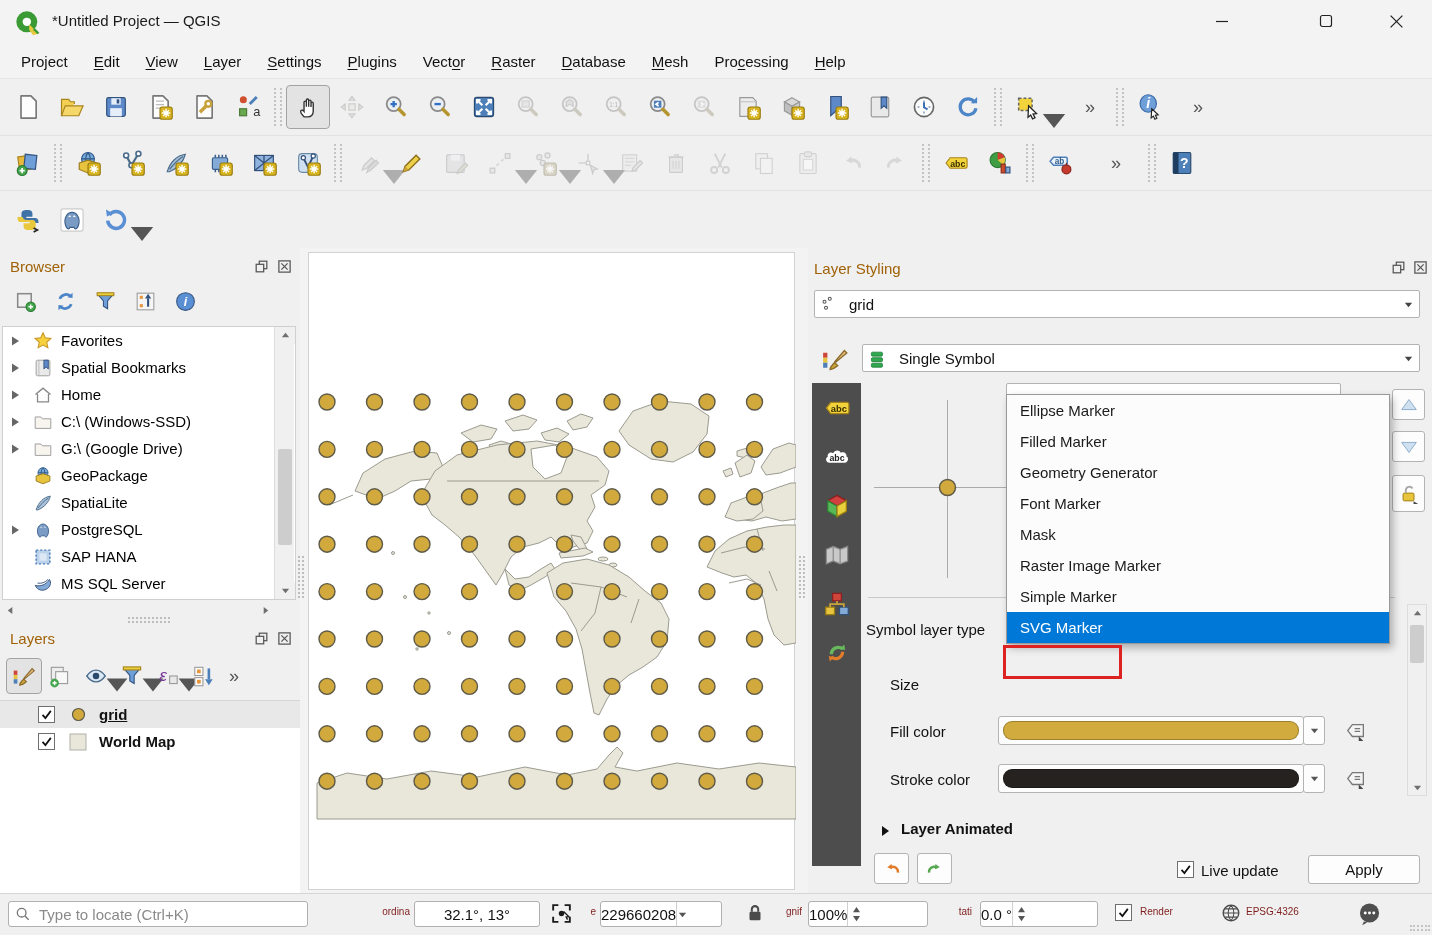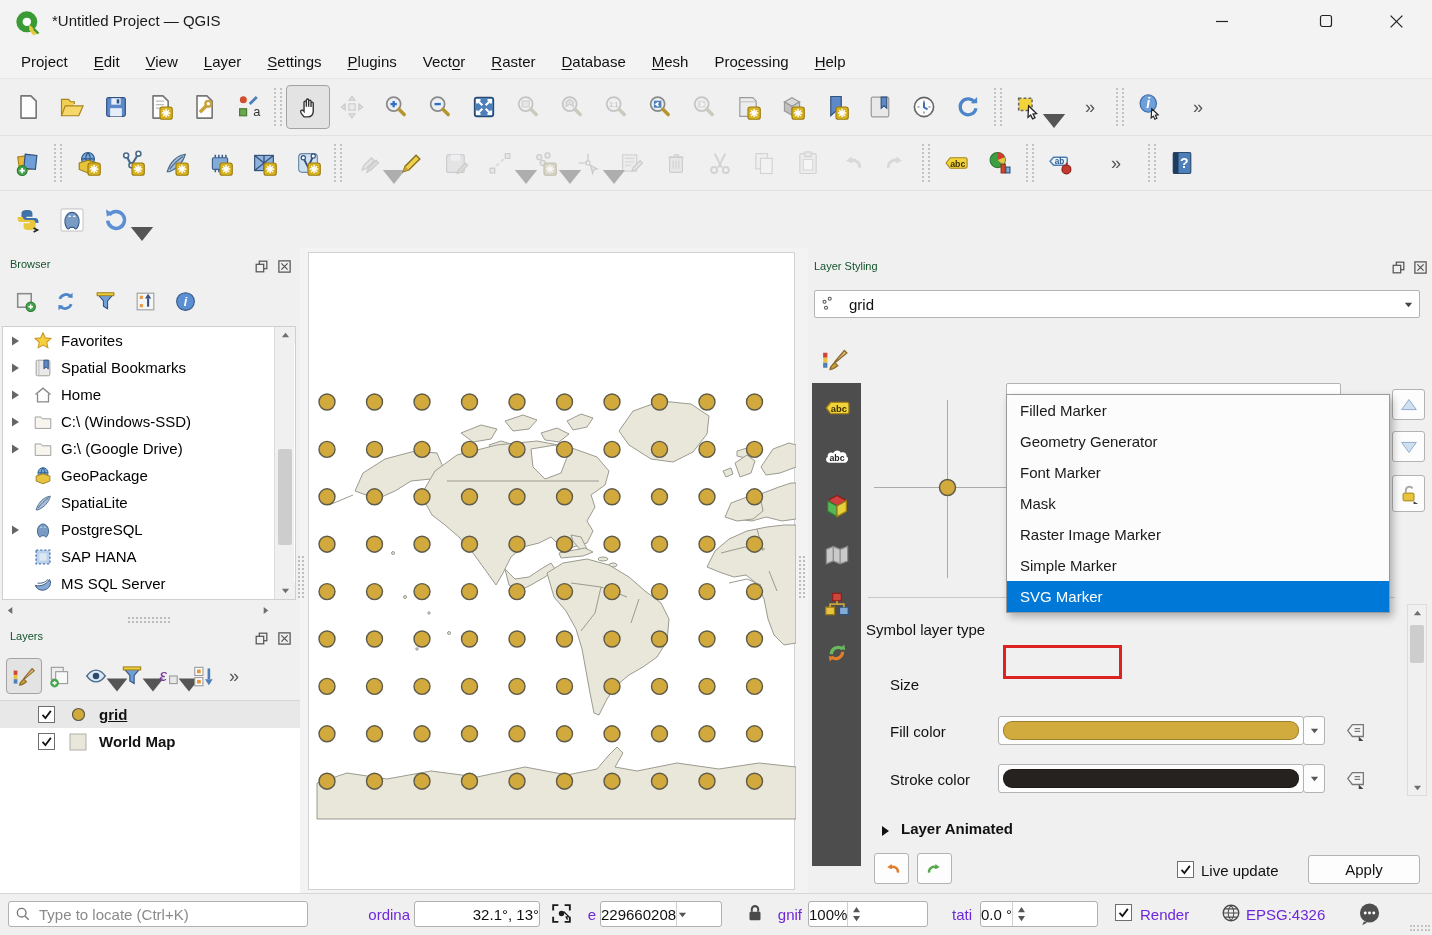"Browser" .dockhead { color: #14532d -> #a16207; font-size: 11px -> 15px }
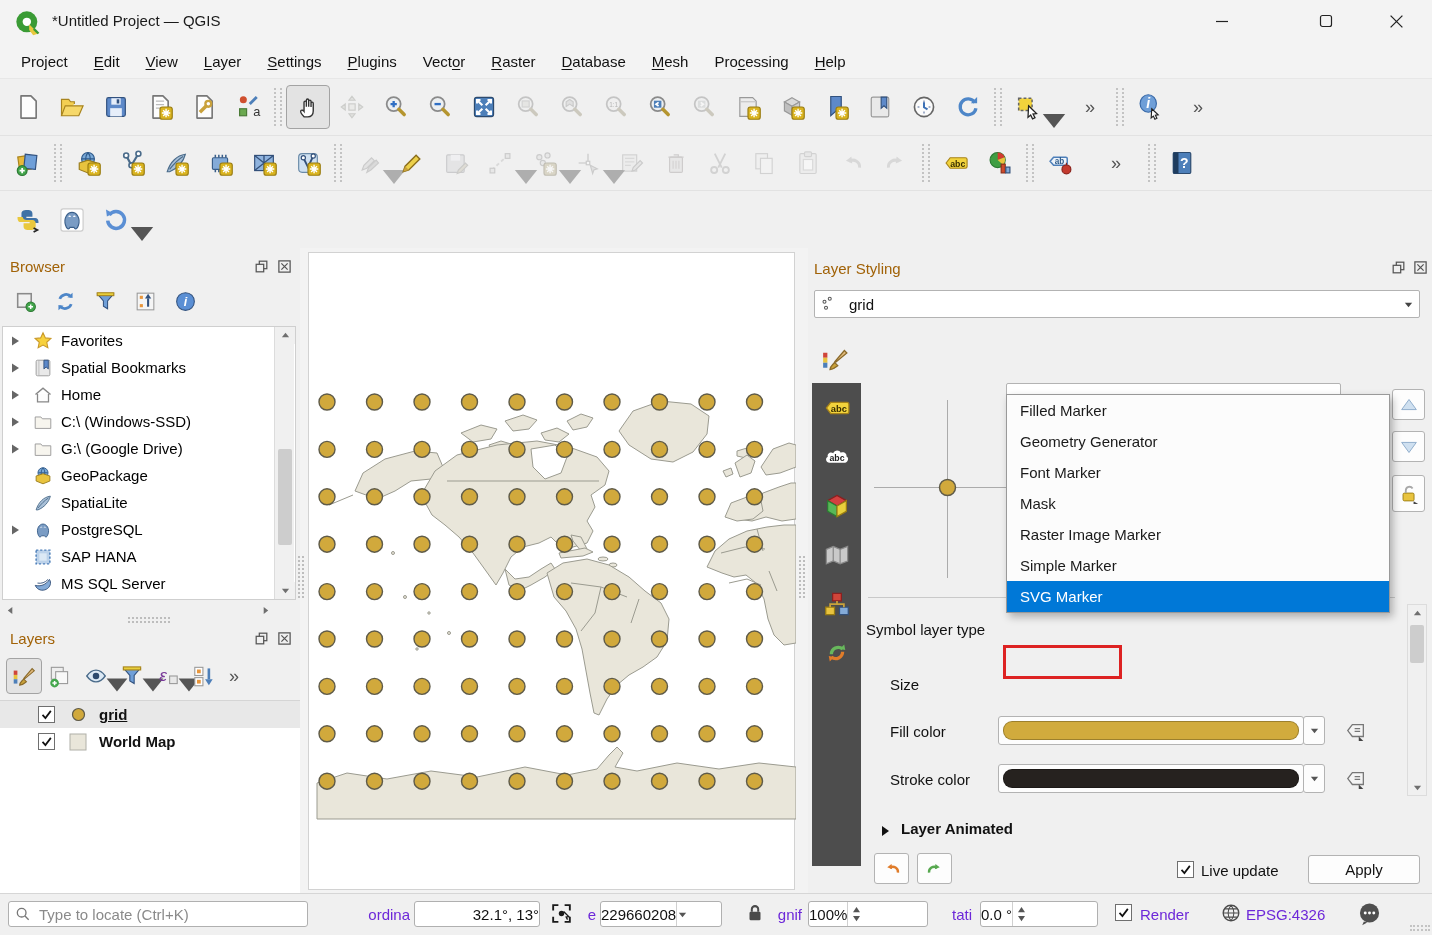"Single Symbol" div.combo { html: none -> <div> <span> <svg> <rect></rect> <rect></rect> <rect></rect> </svg> </span> <span>Single Symbol</span> <span> <svg> <path></path> </svg> </span> </div> }
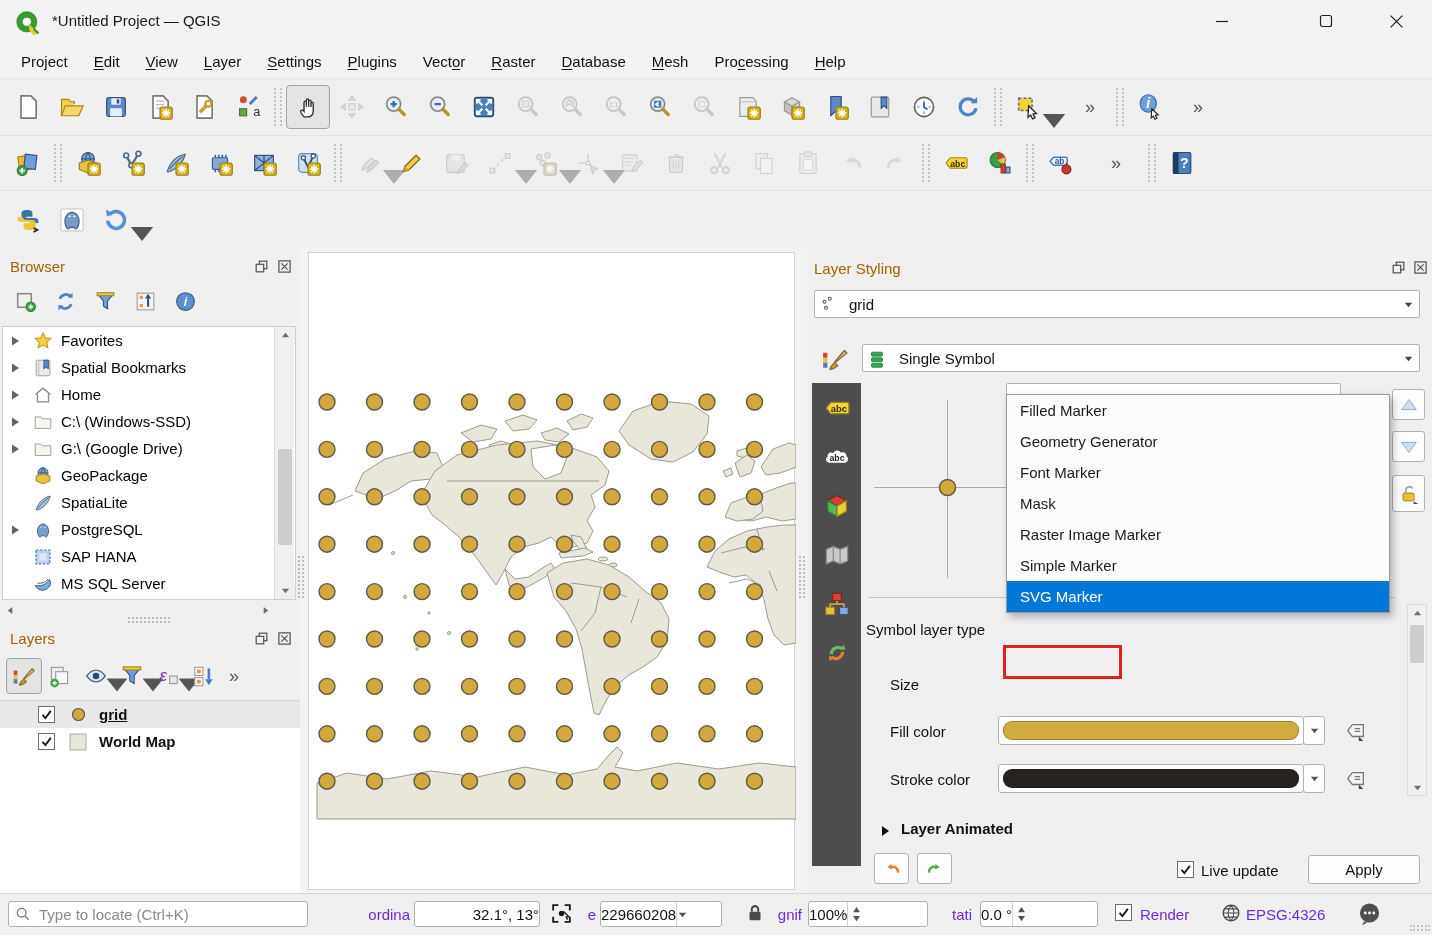"Ellipse Marker" div.menu-opt { html: none -> <div>Ellipse Marker</div> }
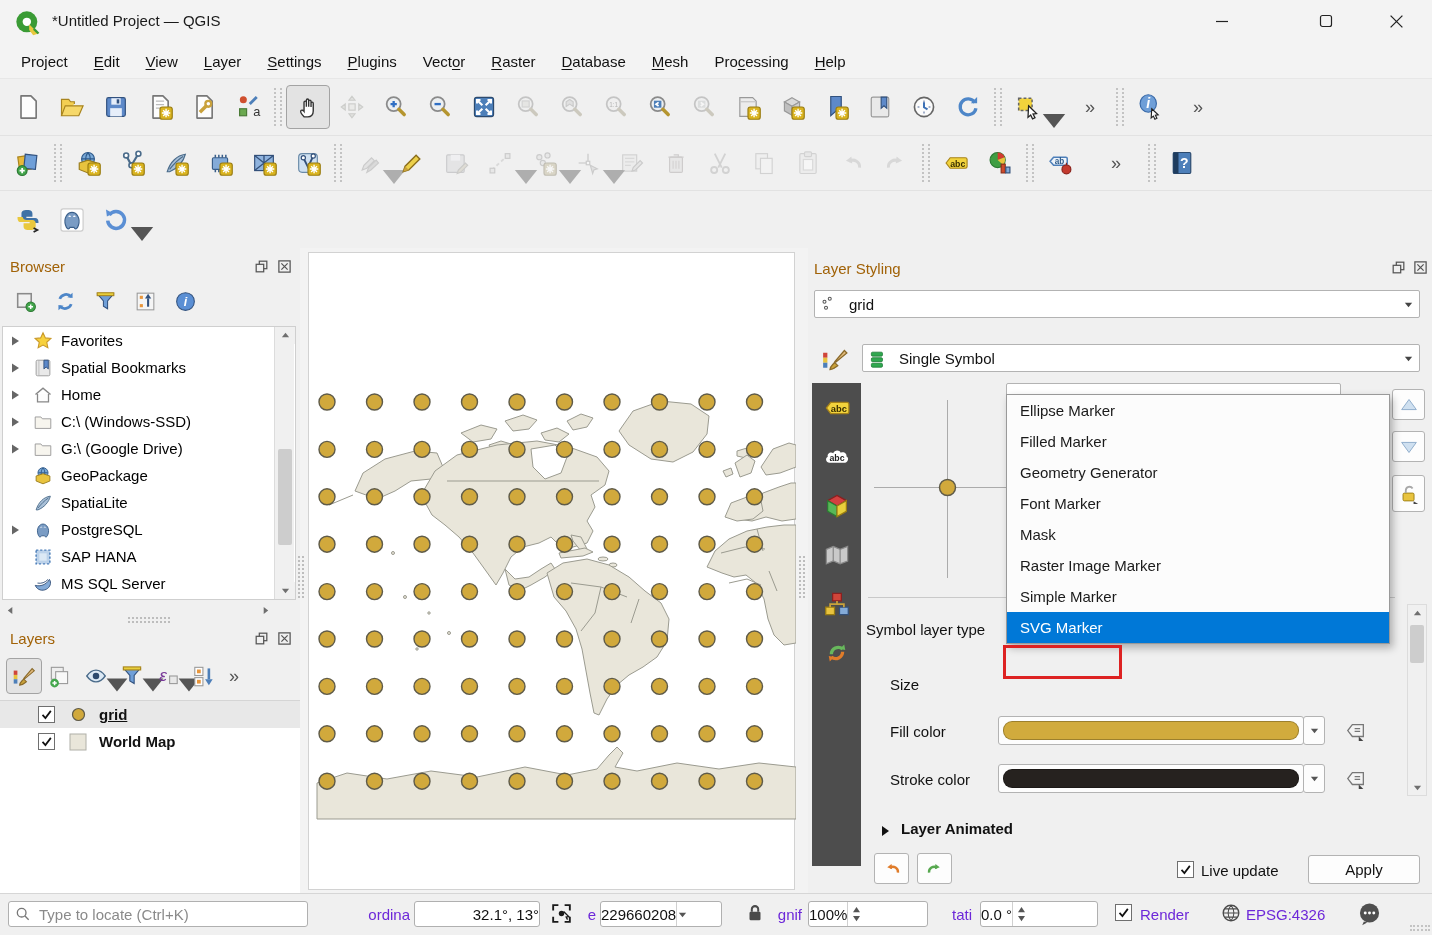"ordina" .sb-label { color: #6d28d9 -> #7f1d1d; font-size: 15px -> 10px }
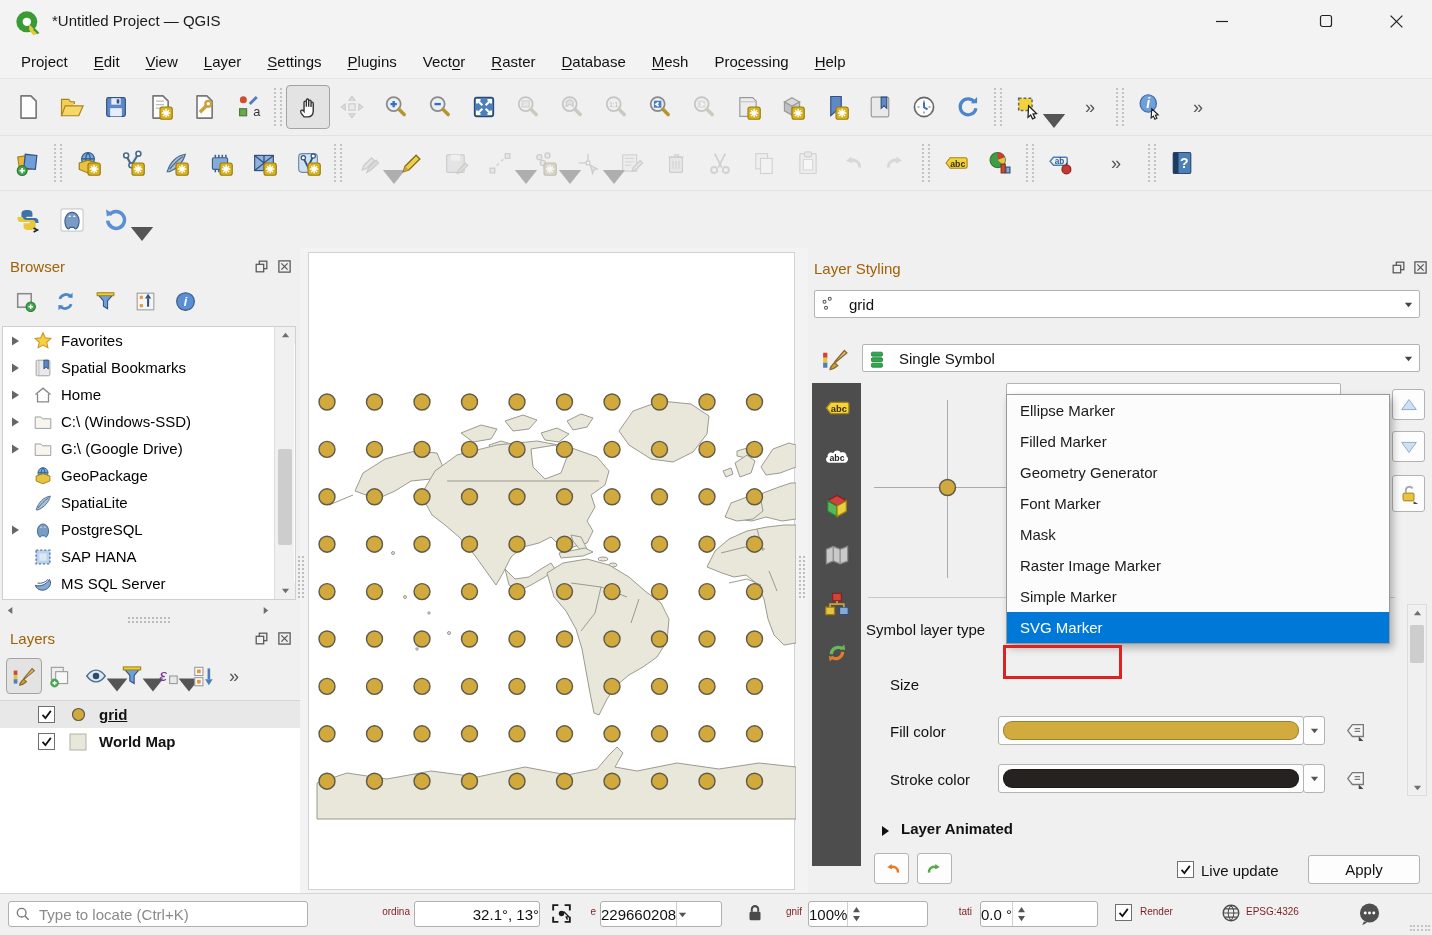"32.1°, 13°" div.sb-box { justify-content: flex-end -> center }
